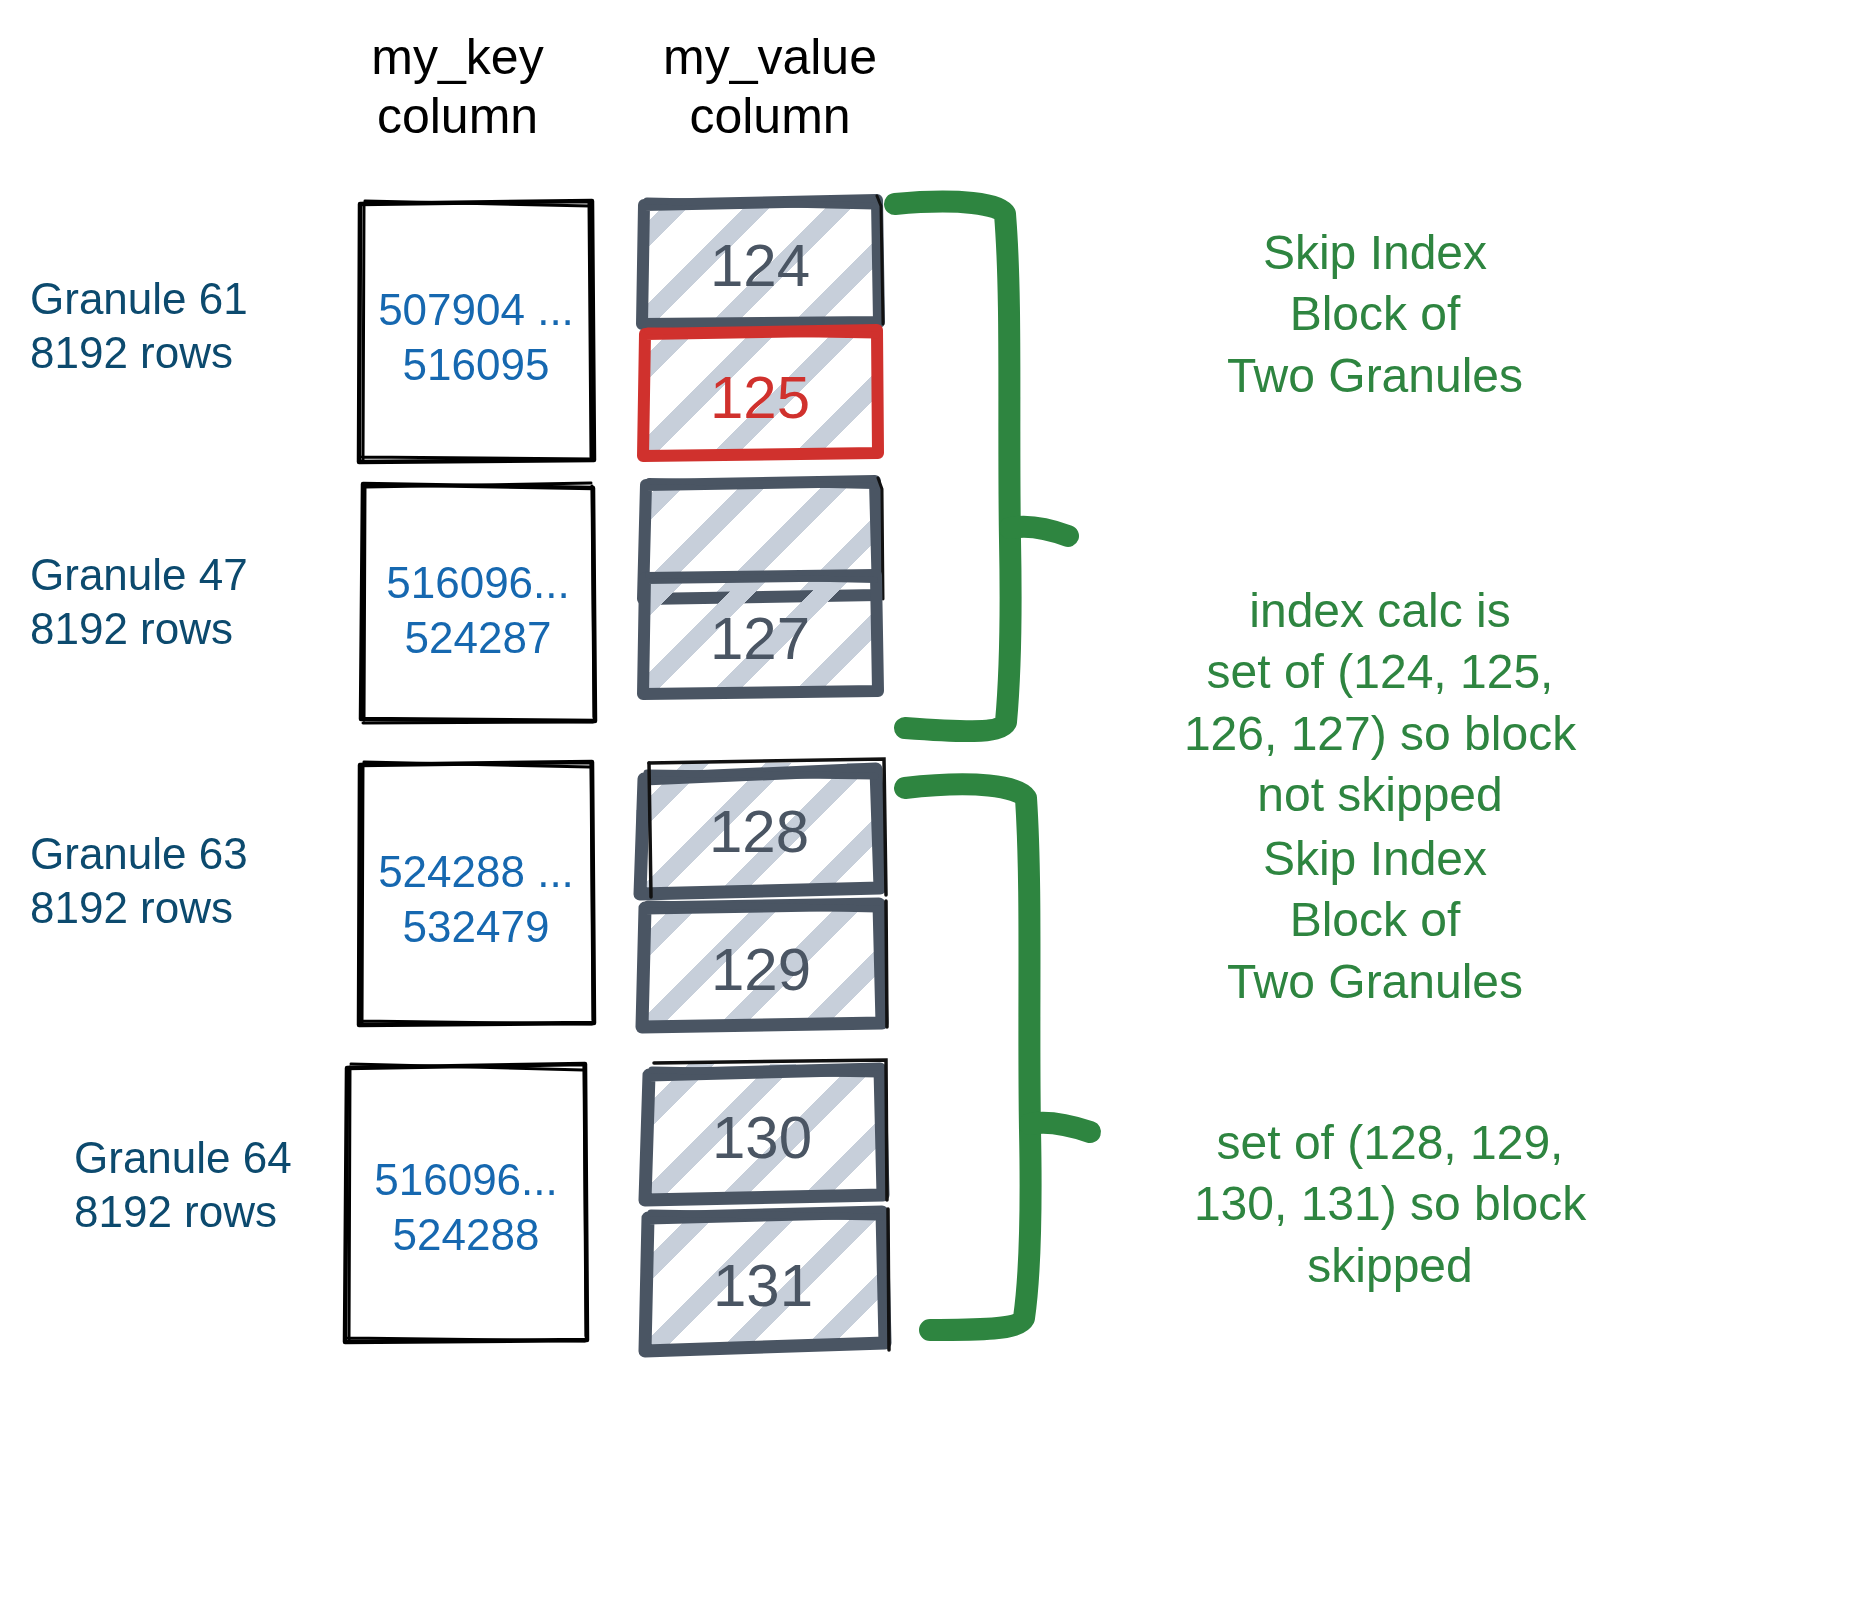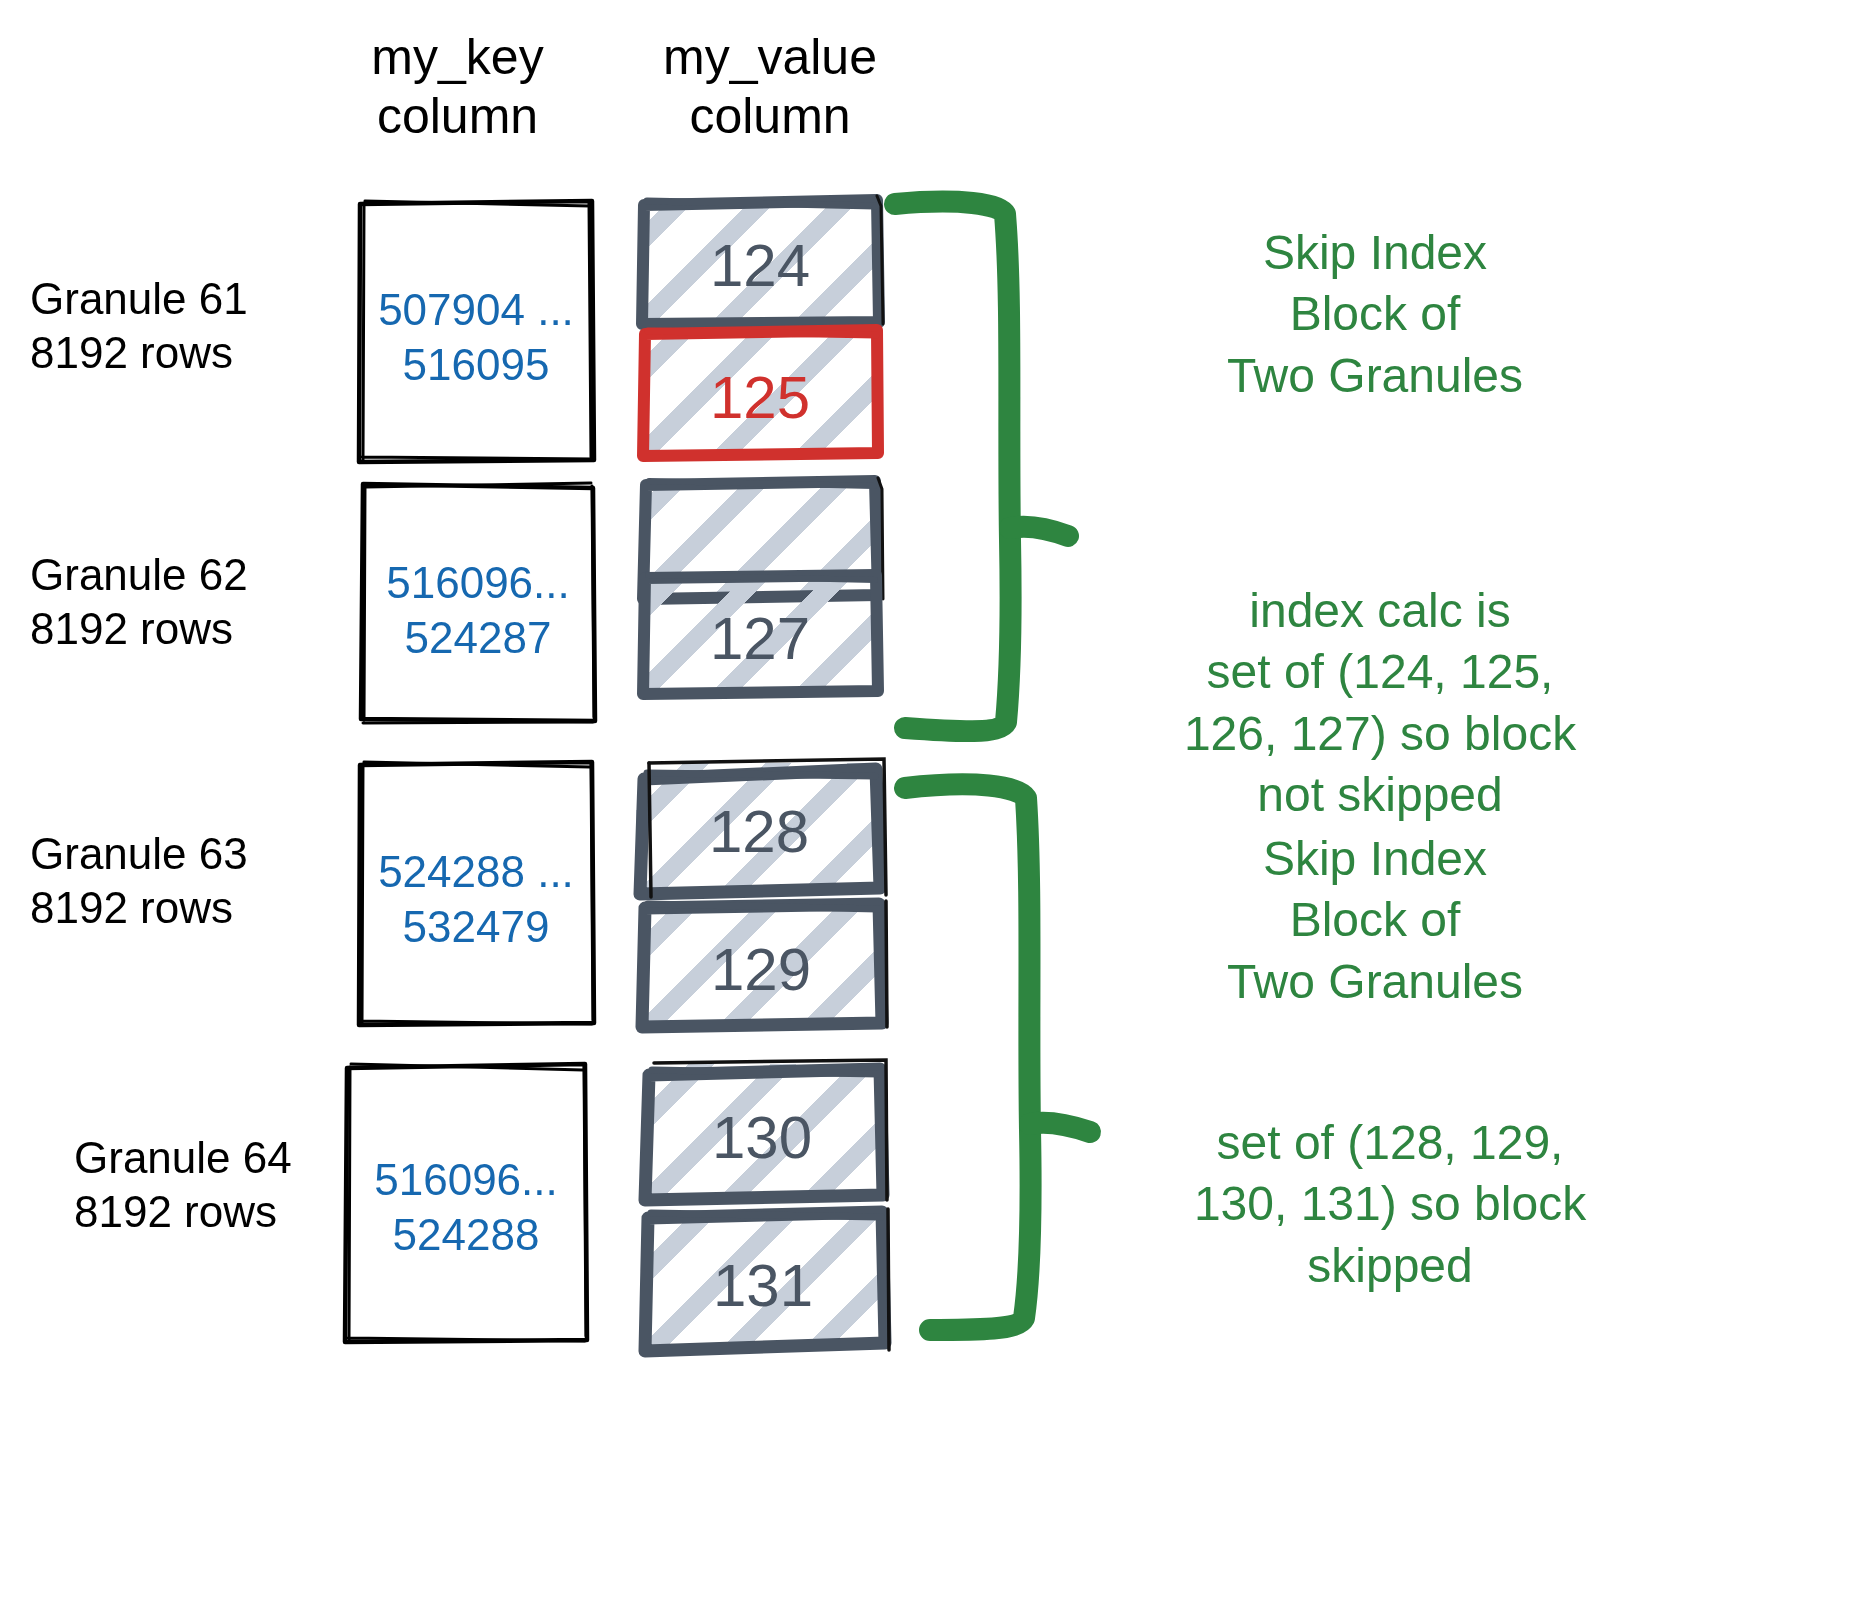"Granule 61" .granule-label { color: #000000 -> #0c4a6e }
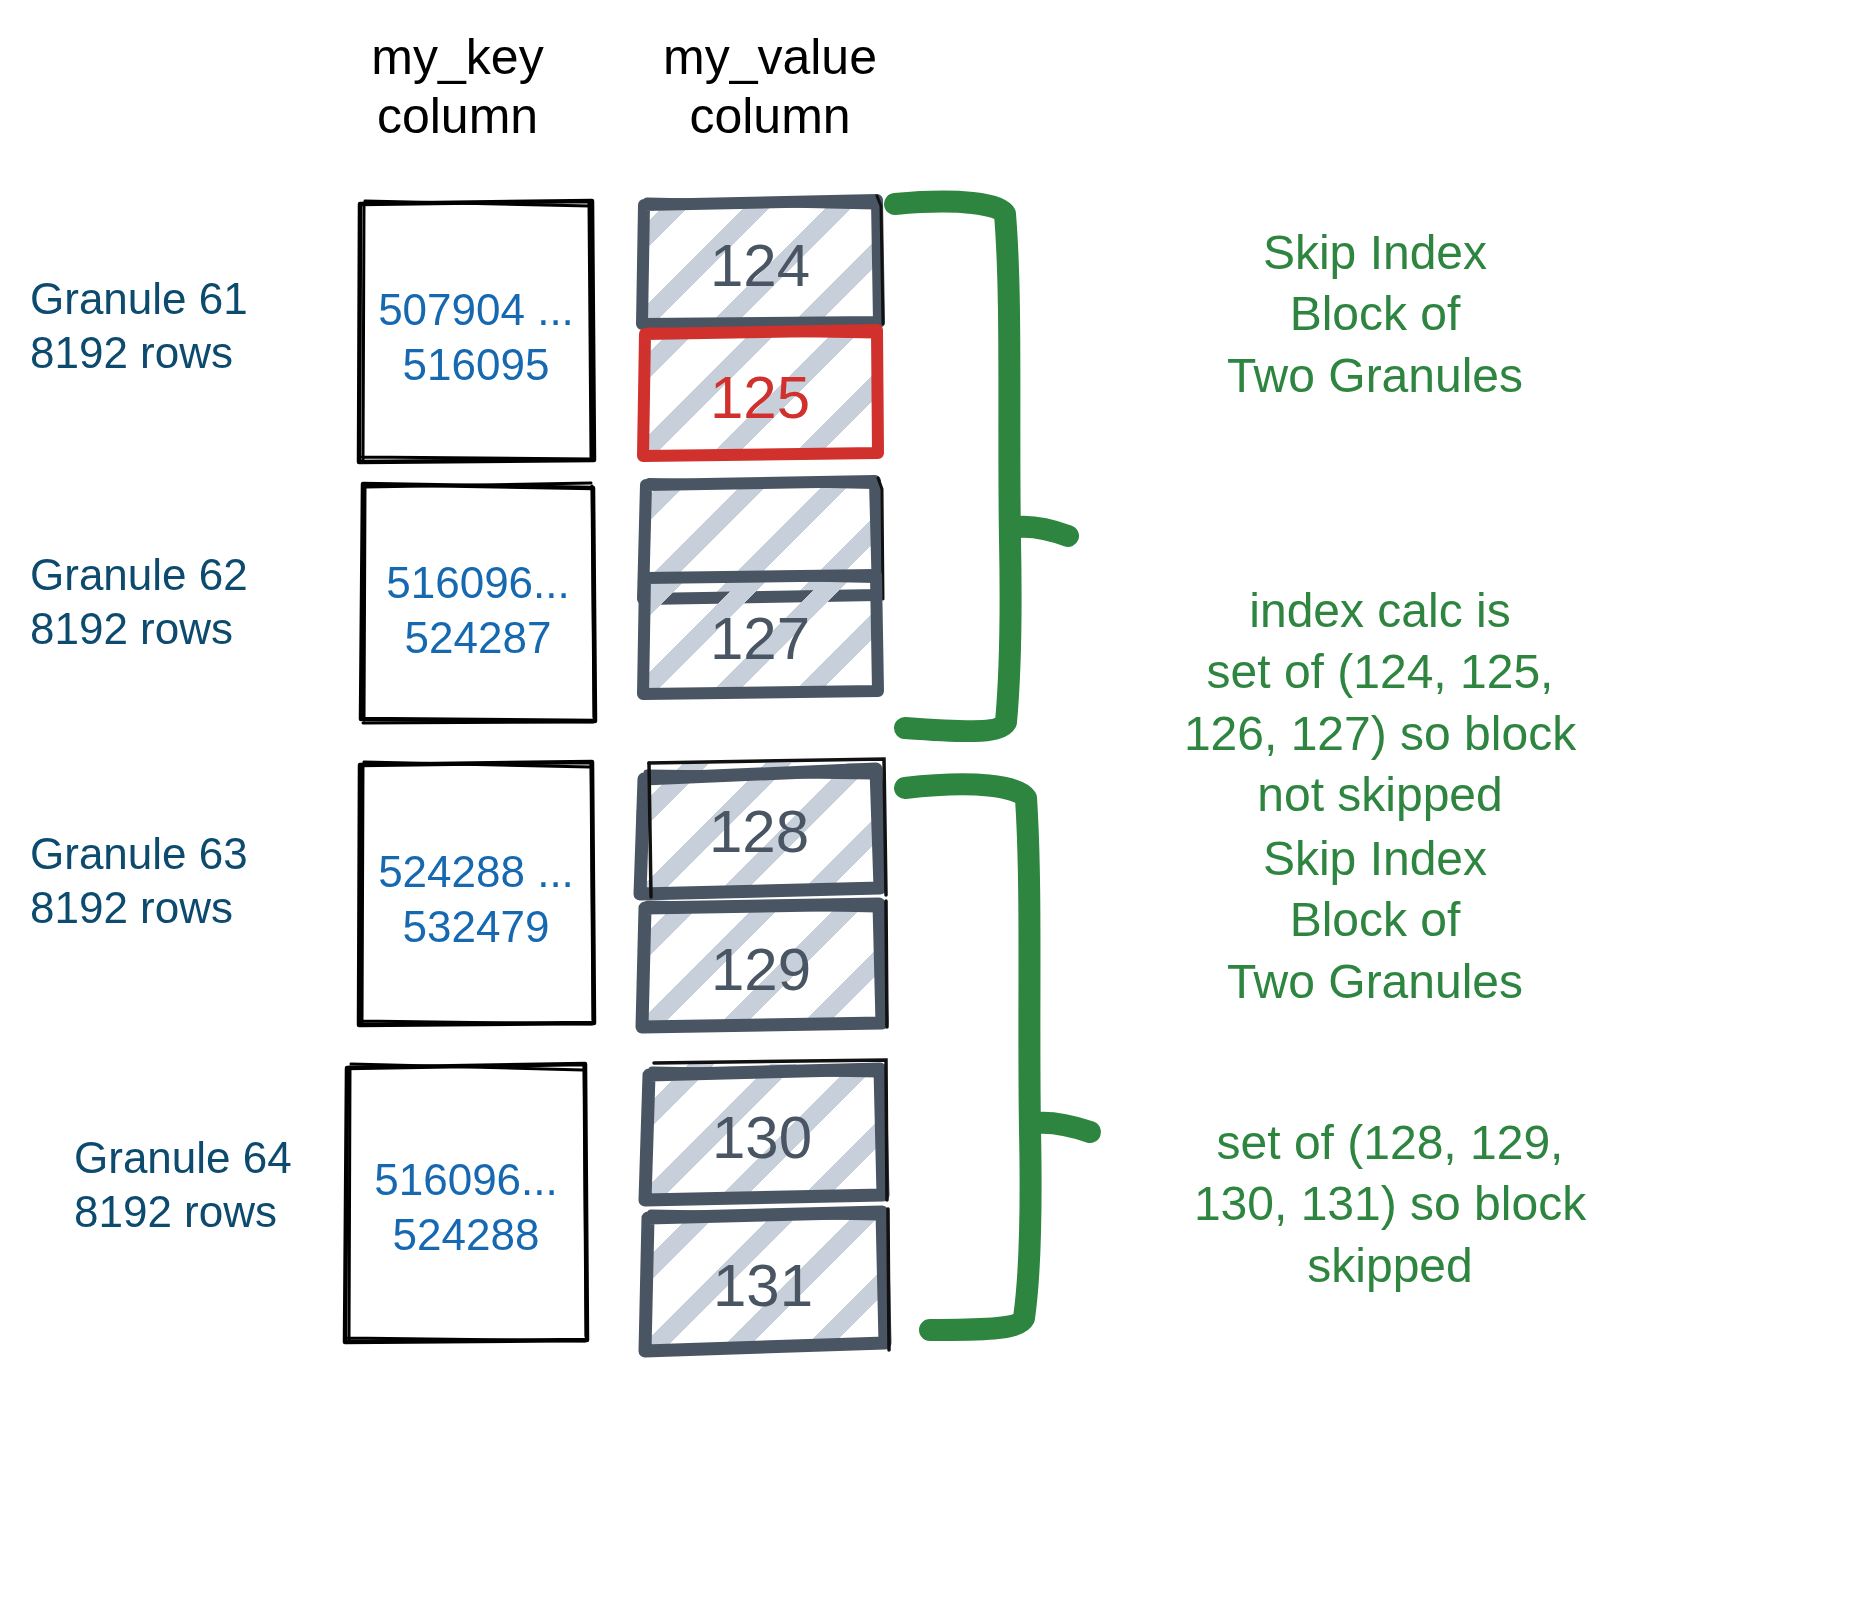"Granule 62" div.granule-label { text: 62 -> 47 }
